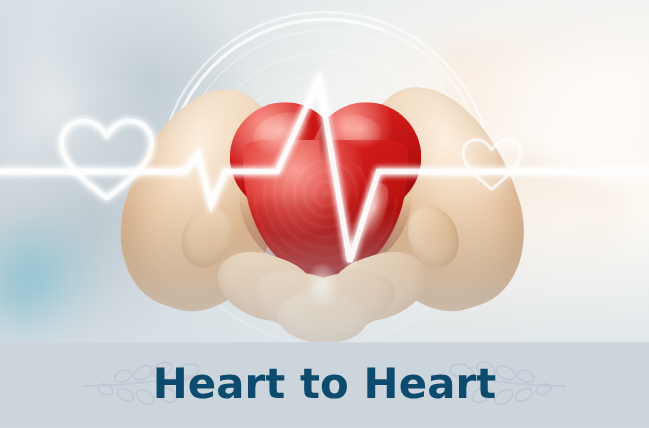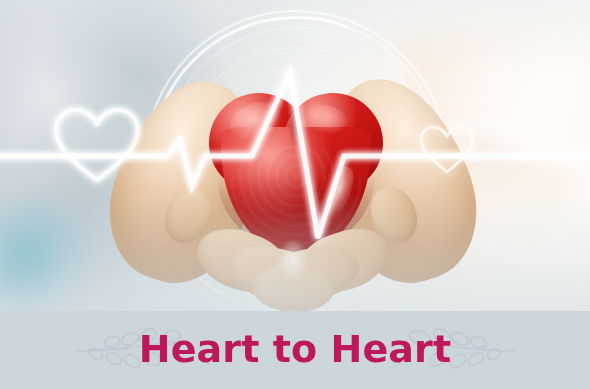"Heart to Heart" .banner-title { color: #be185d -> #0c4a6e }
